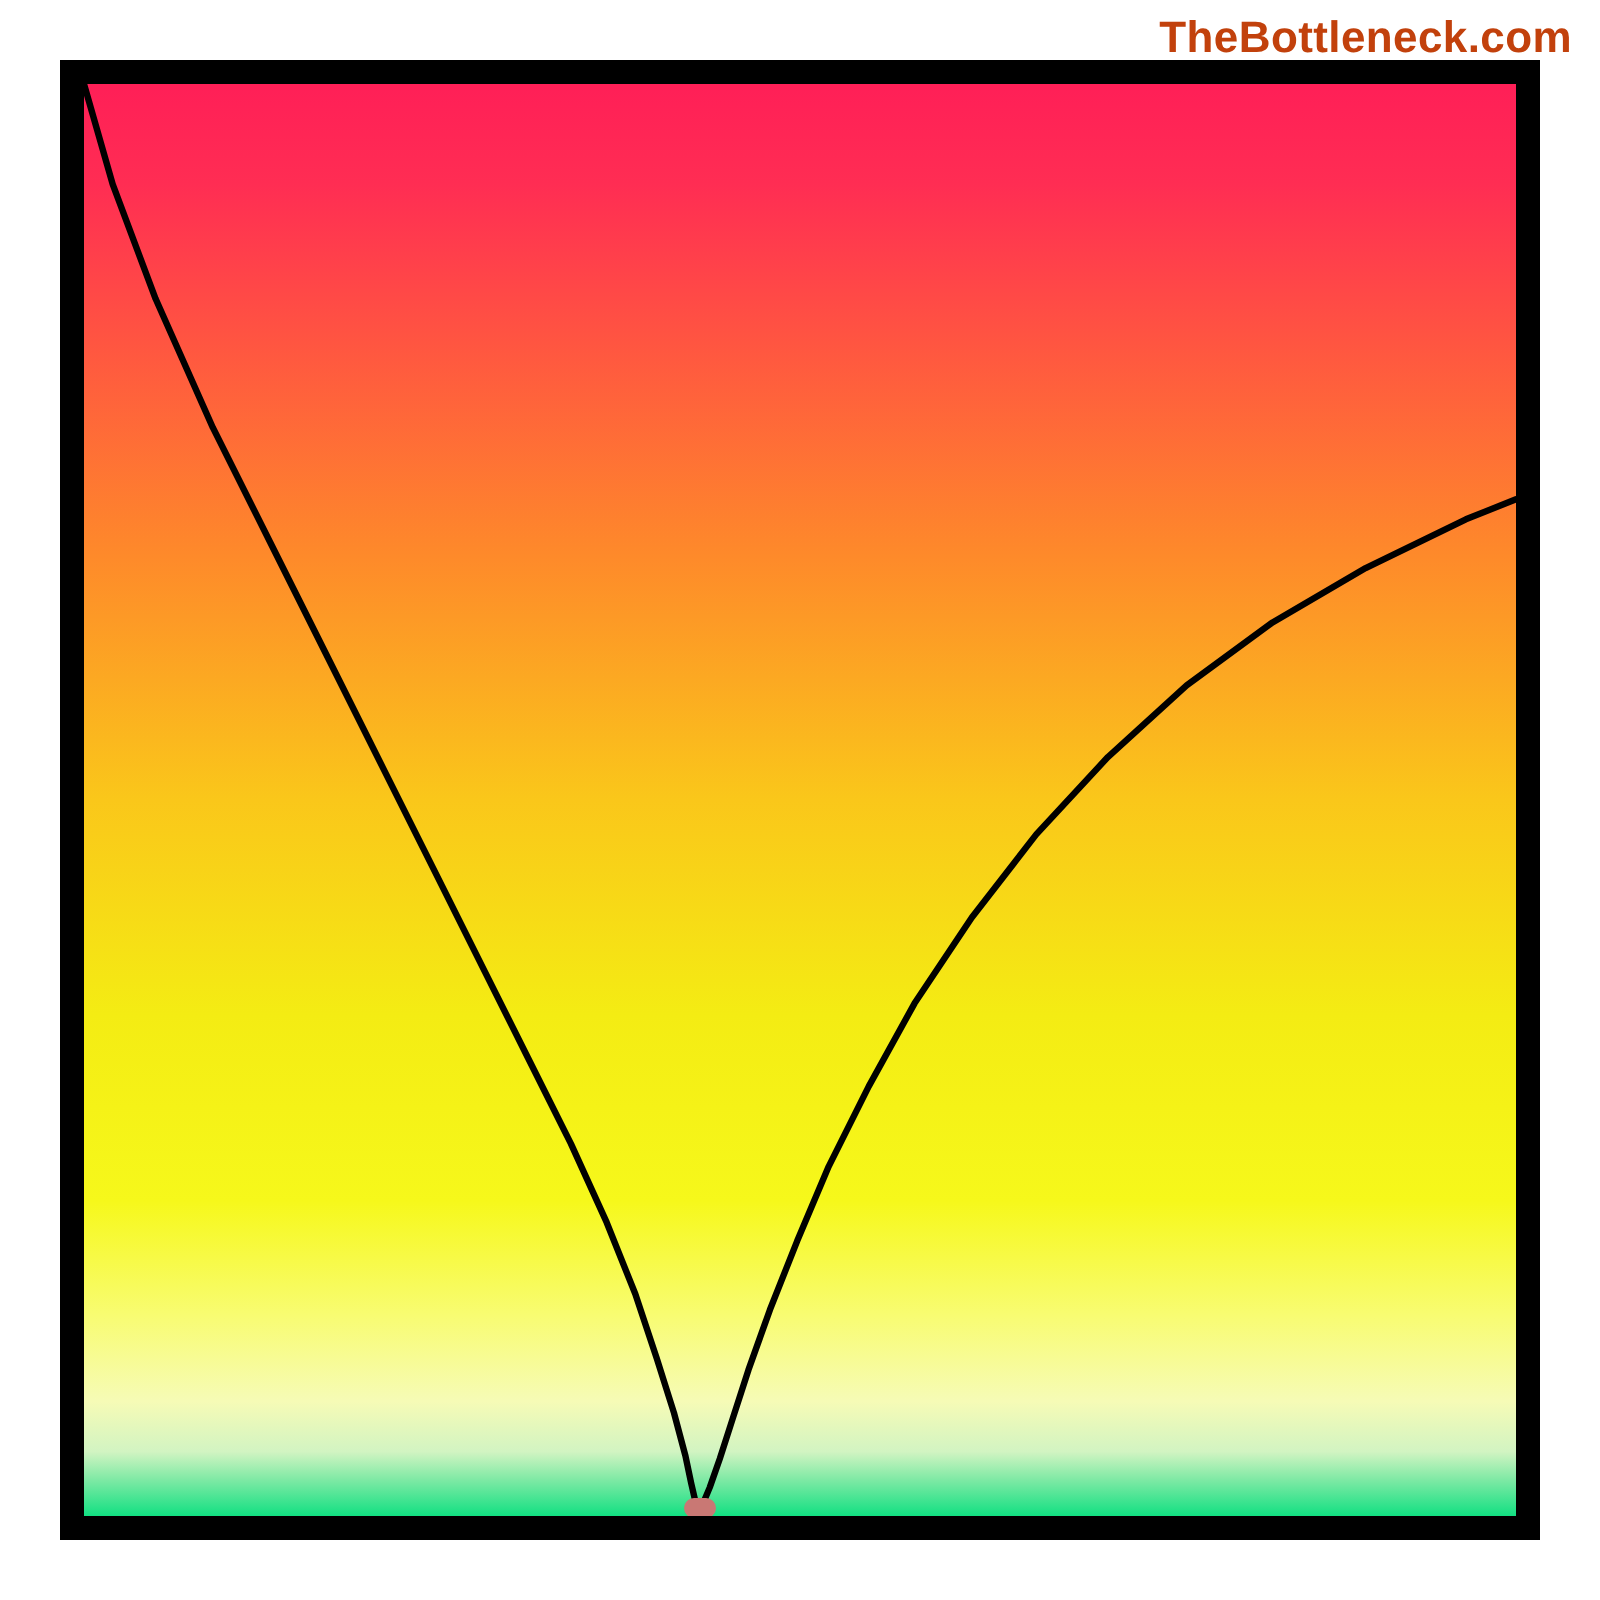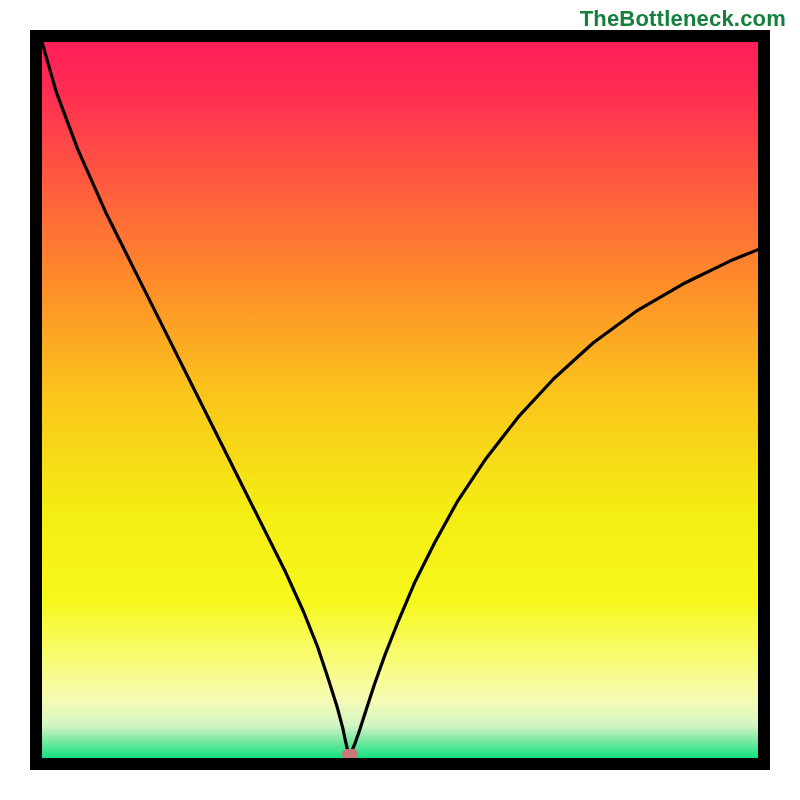"TheBottleneck.com" .watermark { color: #15803d -> #c2410c }
